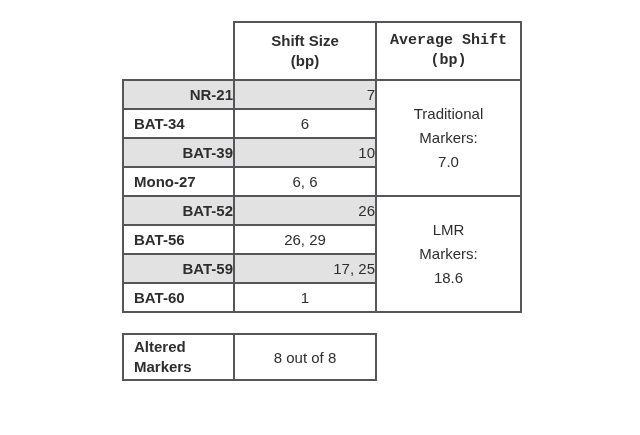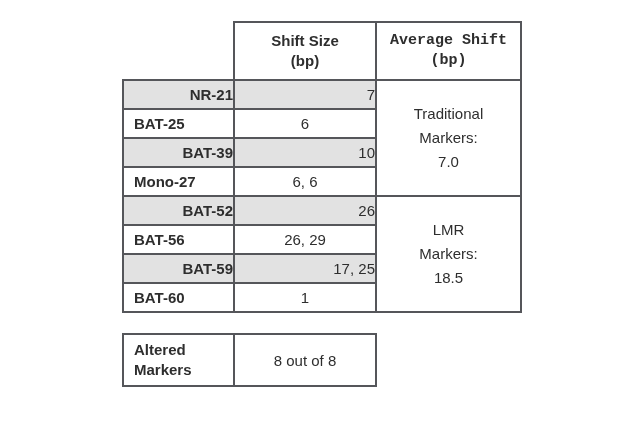"BAT-25" td.marker-cell { text: BAT-25 -> BAT-34 }
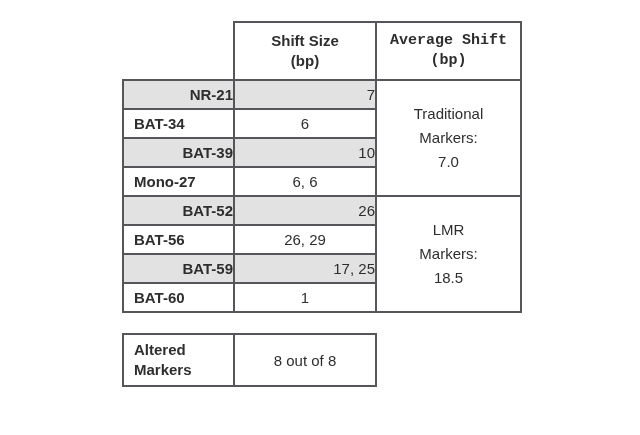"LMR" td.group-cell { text: 18.5 -> 18.6 }
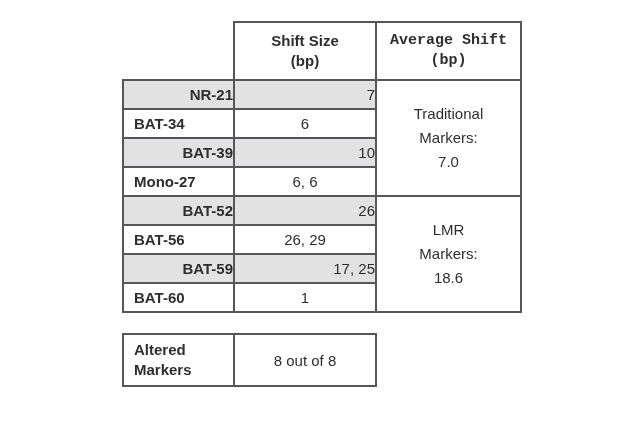"Altered" .row-tall { height: 52px -> 46px }
